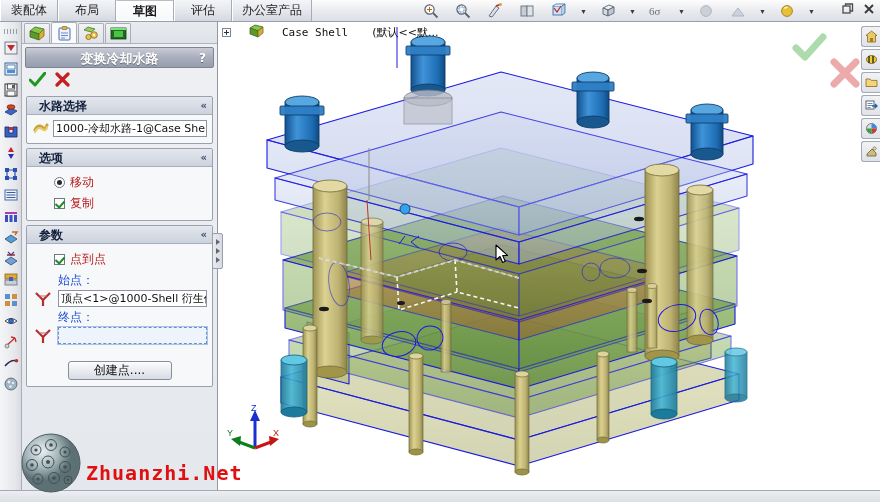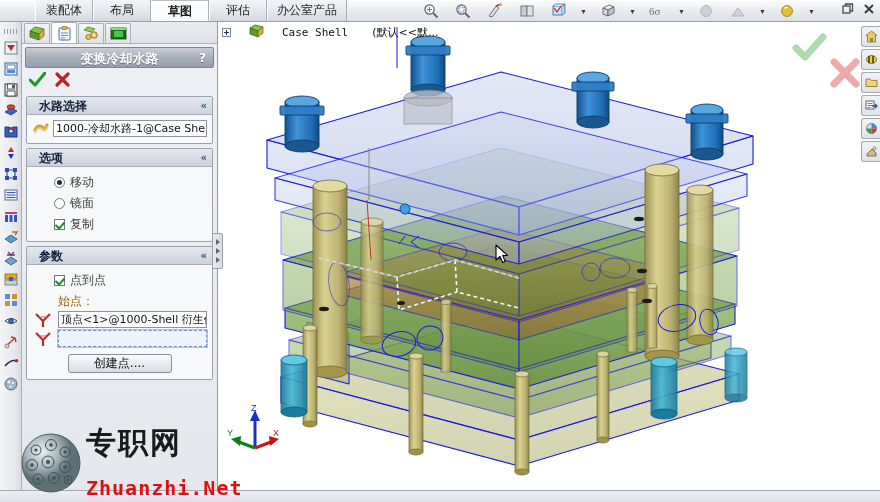"装配体" .ribbon-tabs { margin-left: 35px -> none }
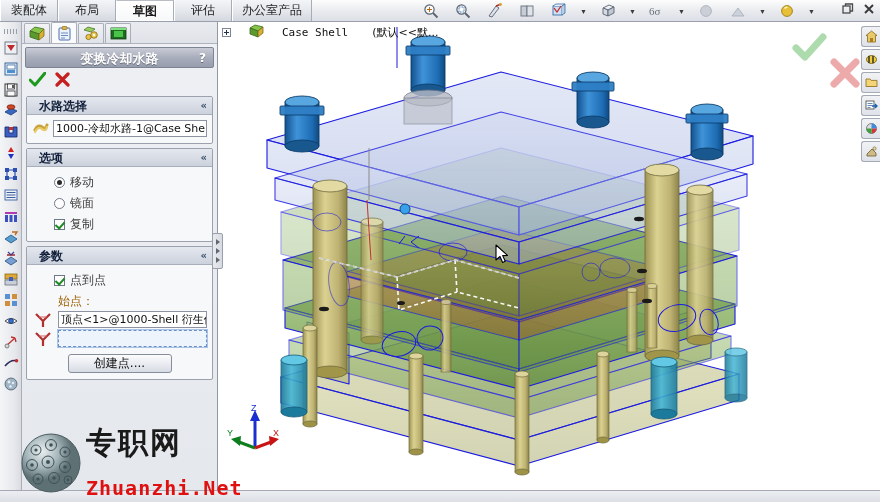"移动" .opt { color: #404040 -> #b91c1c }
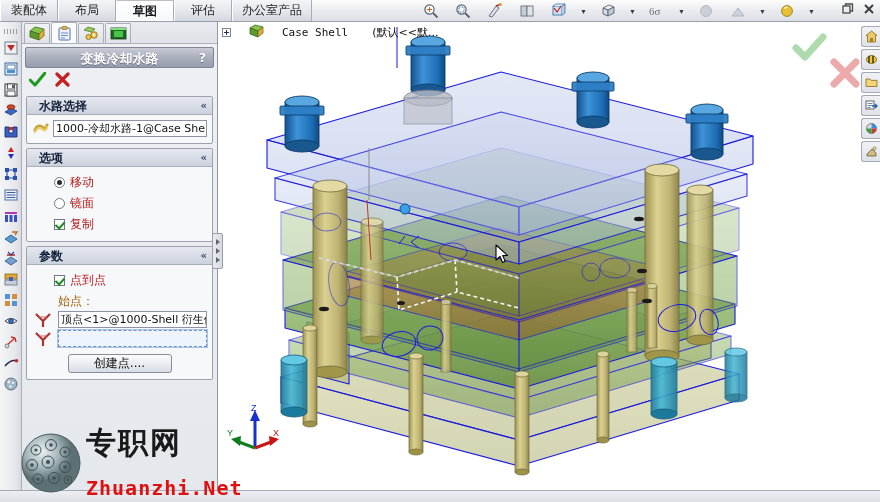"镜面" div.opt { html: <div> <span></span> <span>镜面</span> </div> -> none }
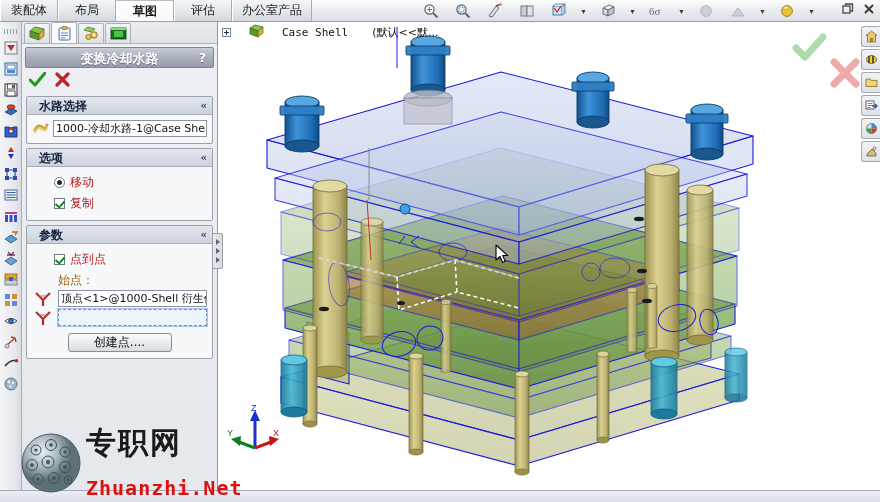"始点：" .plabel { color: #a16207 -> #1d4ed8 }
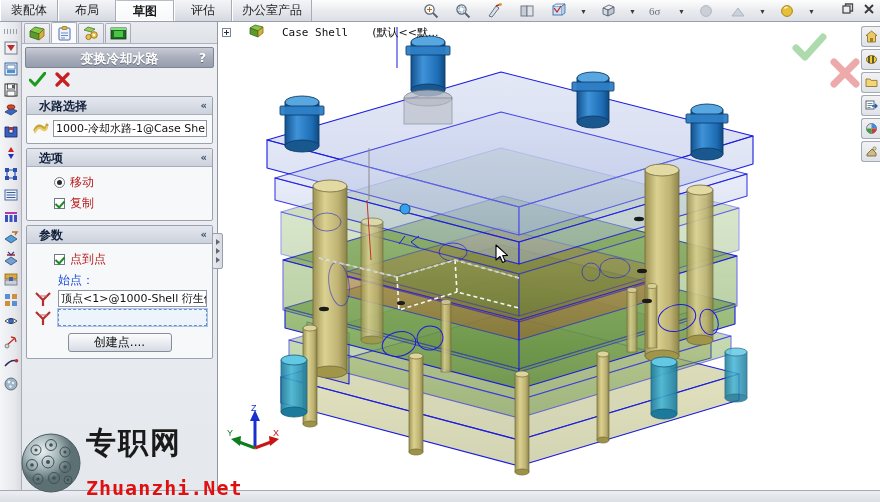"终点：" div.plabel { html: none -> <div>终点：</div> }
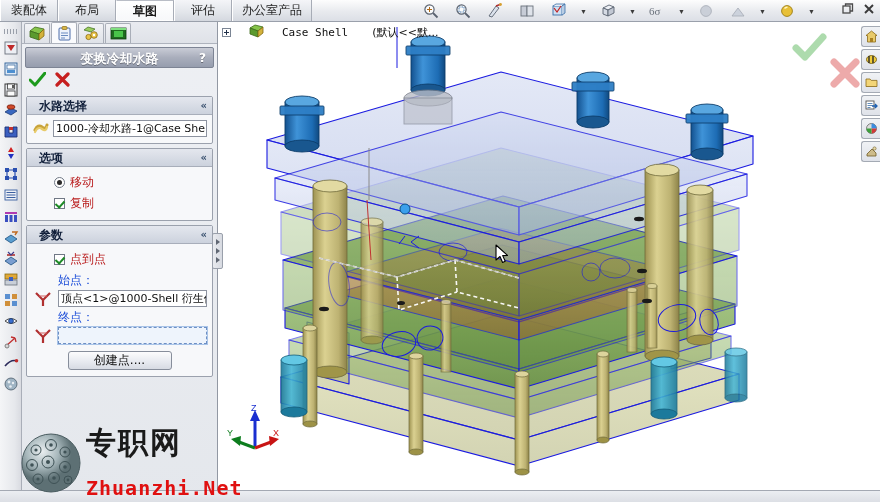"创建点...." .btnrow { margin-top: 7px -> 17px }
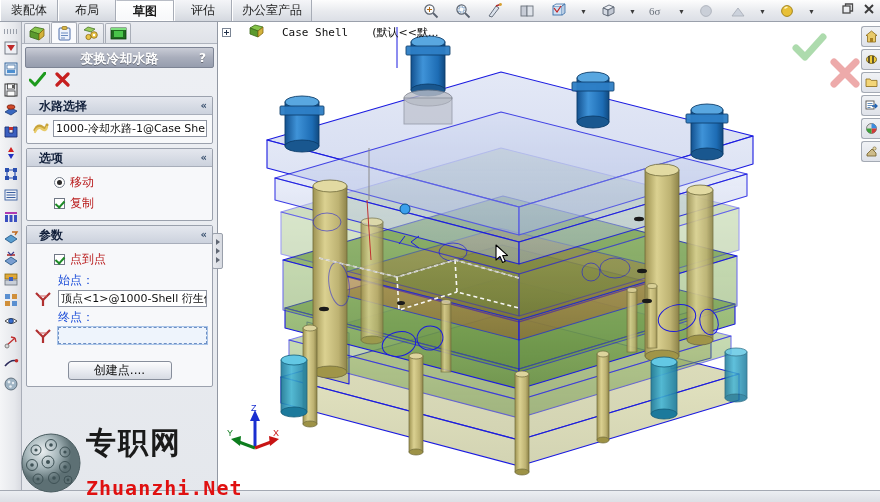"专职网" div.wm-cn { html: <div>专职网</div> -> none }
